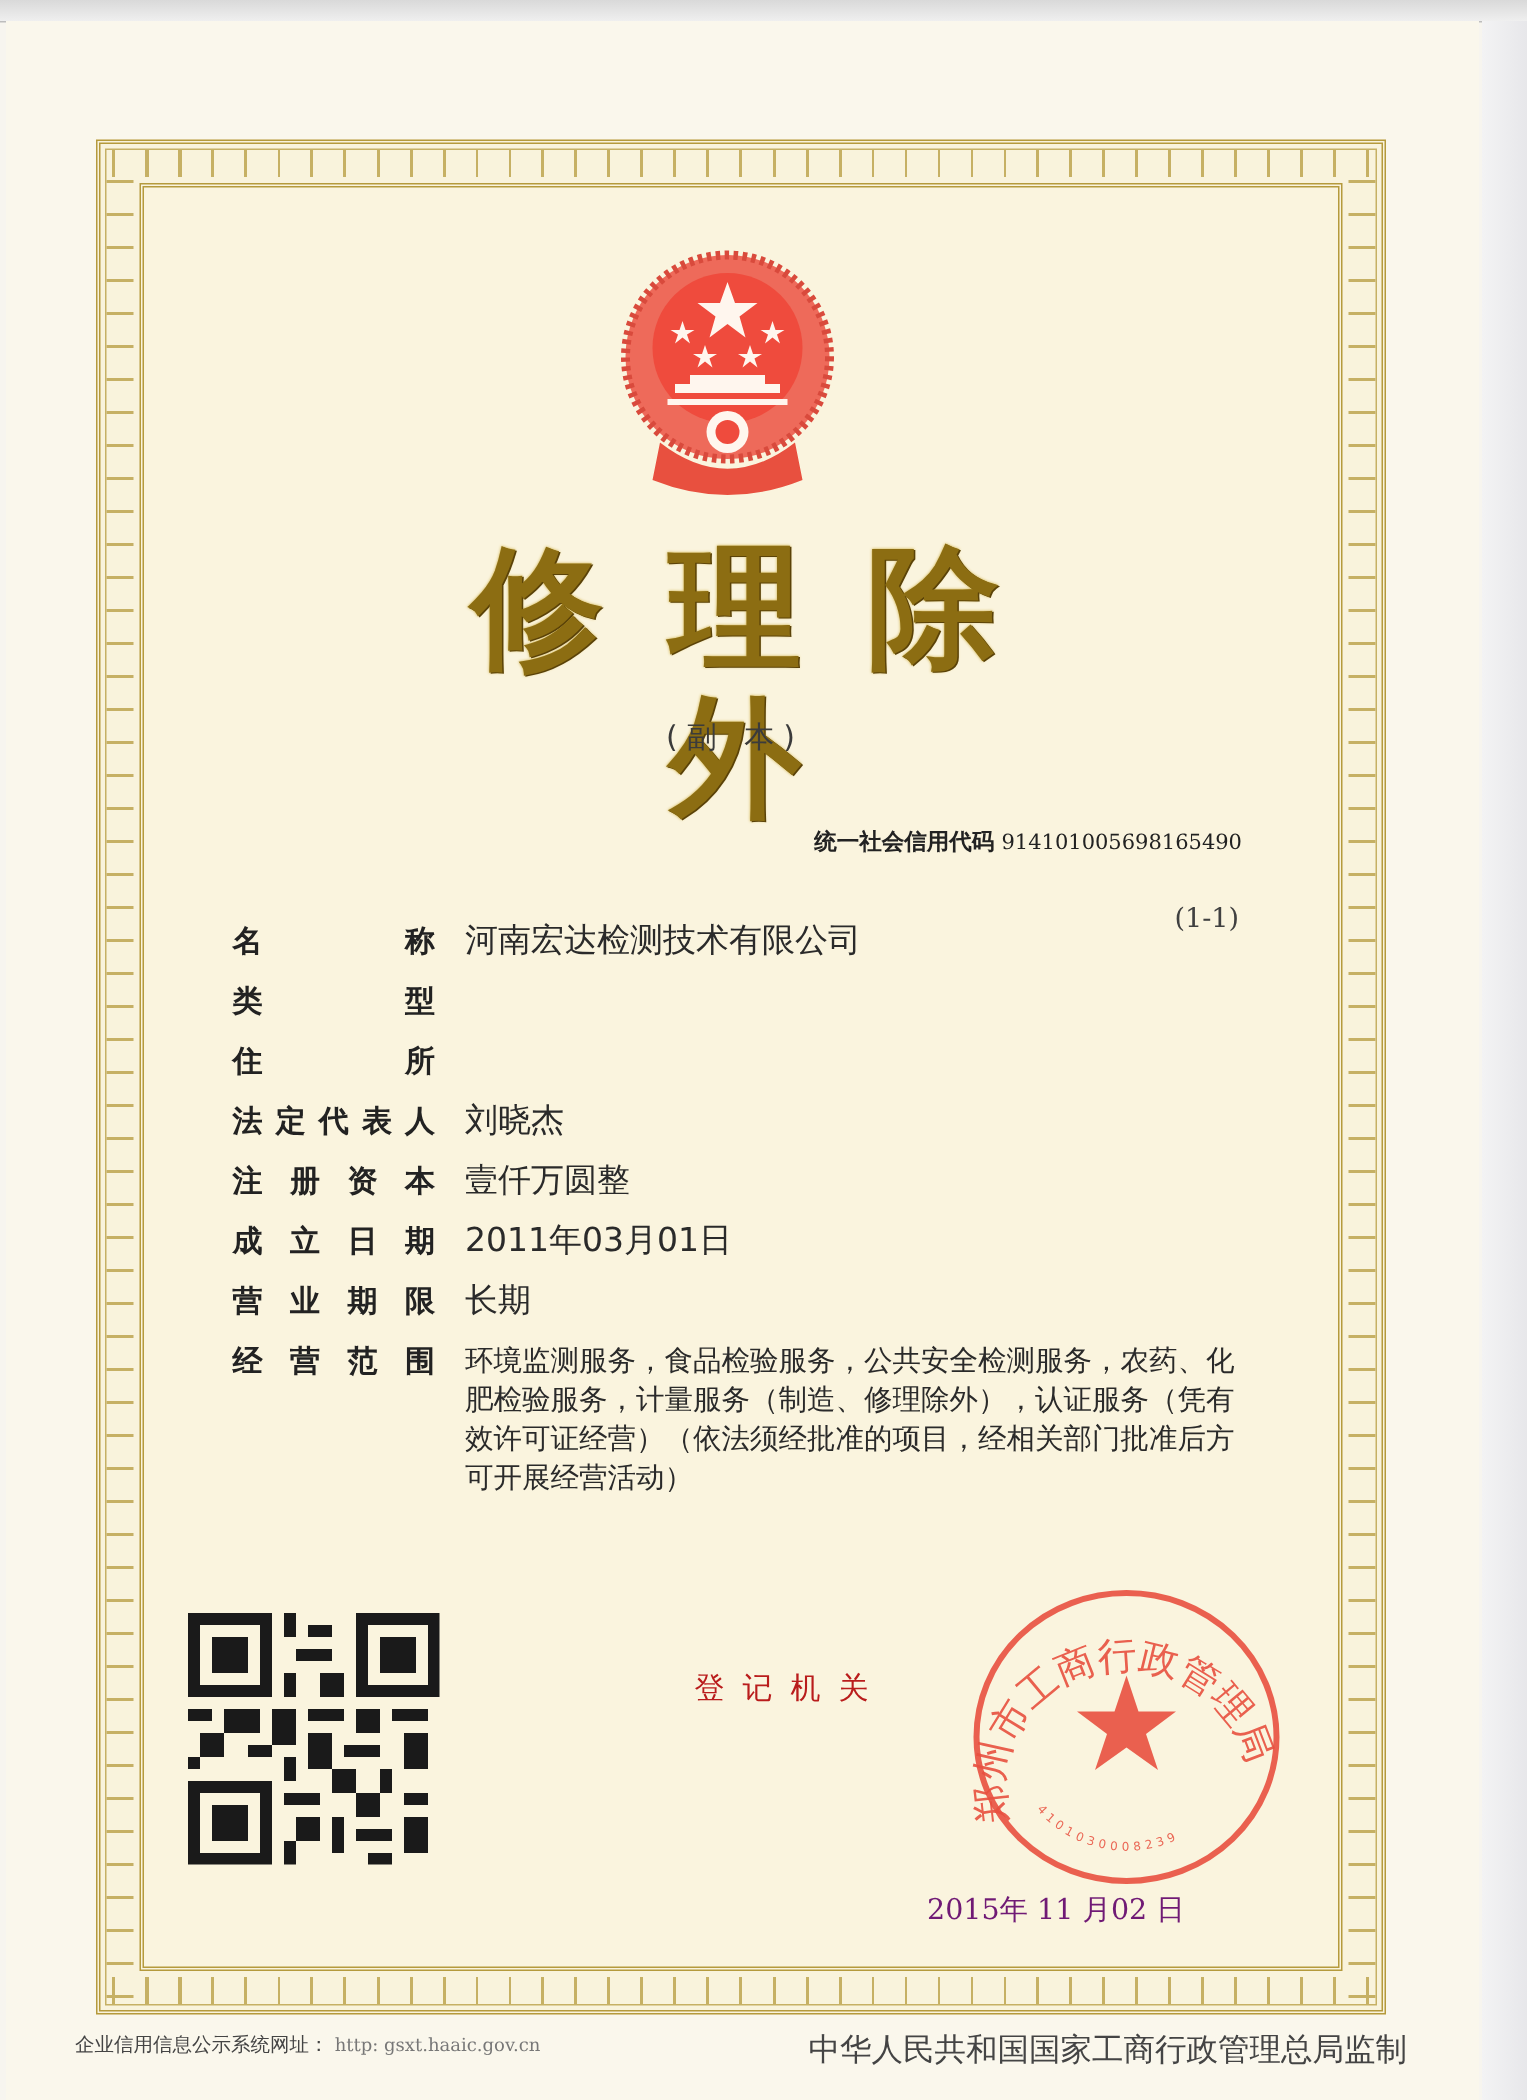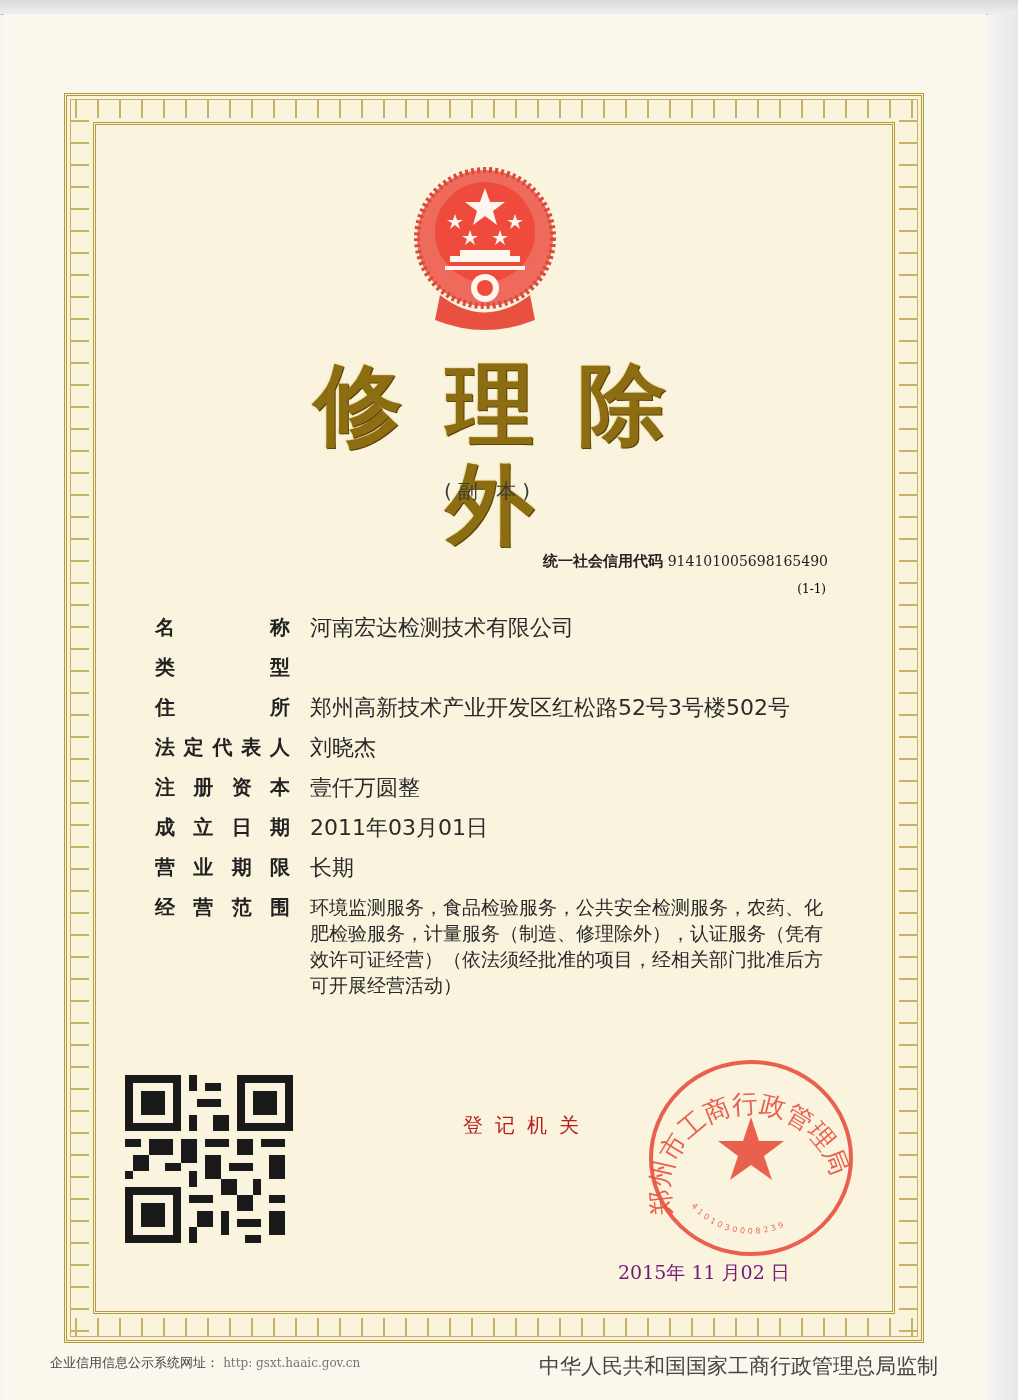"(1-1)" .copyno { color: #000000 -> #404040; font-size: 12px -> 18px; top: 582px -> 602px }
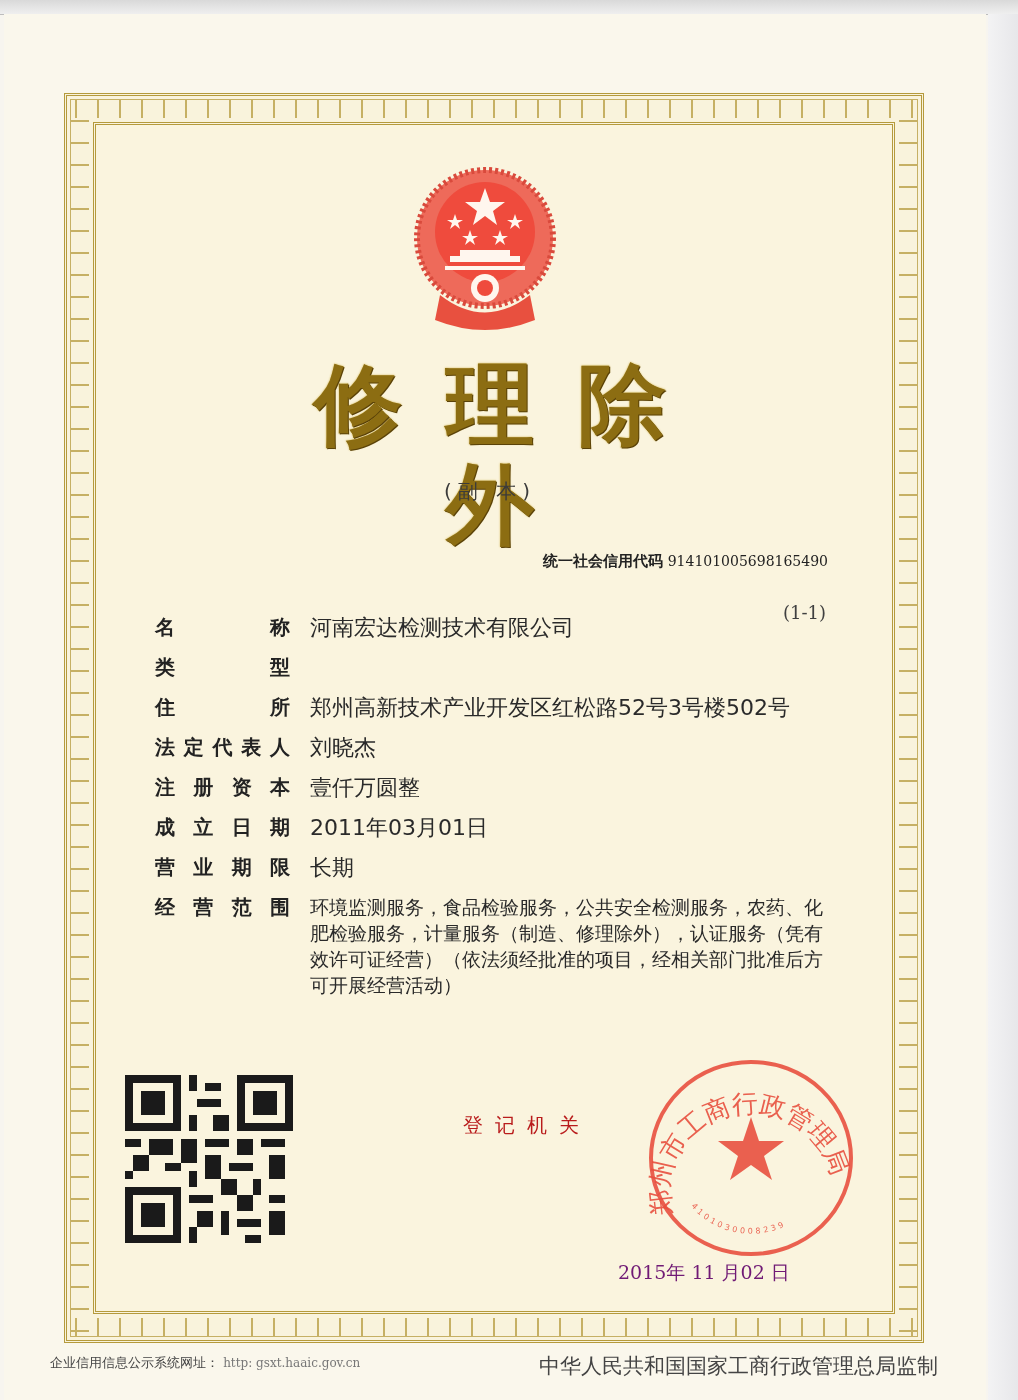"郑州高新技术产业开发区红松路52号3号楼502号" div.v { html: <div>郑州高新技术产业开发区红松路52号3号楼502号</div> -> none }
